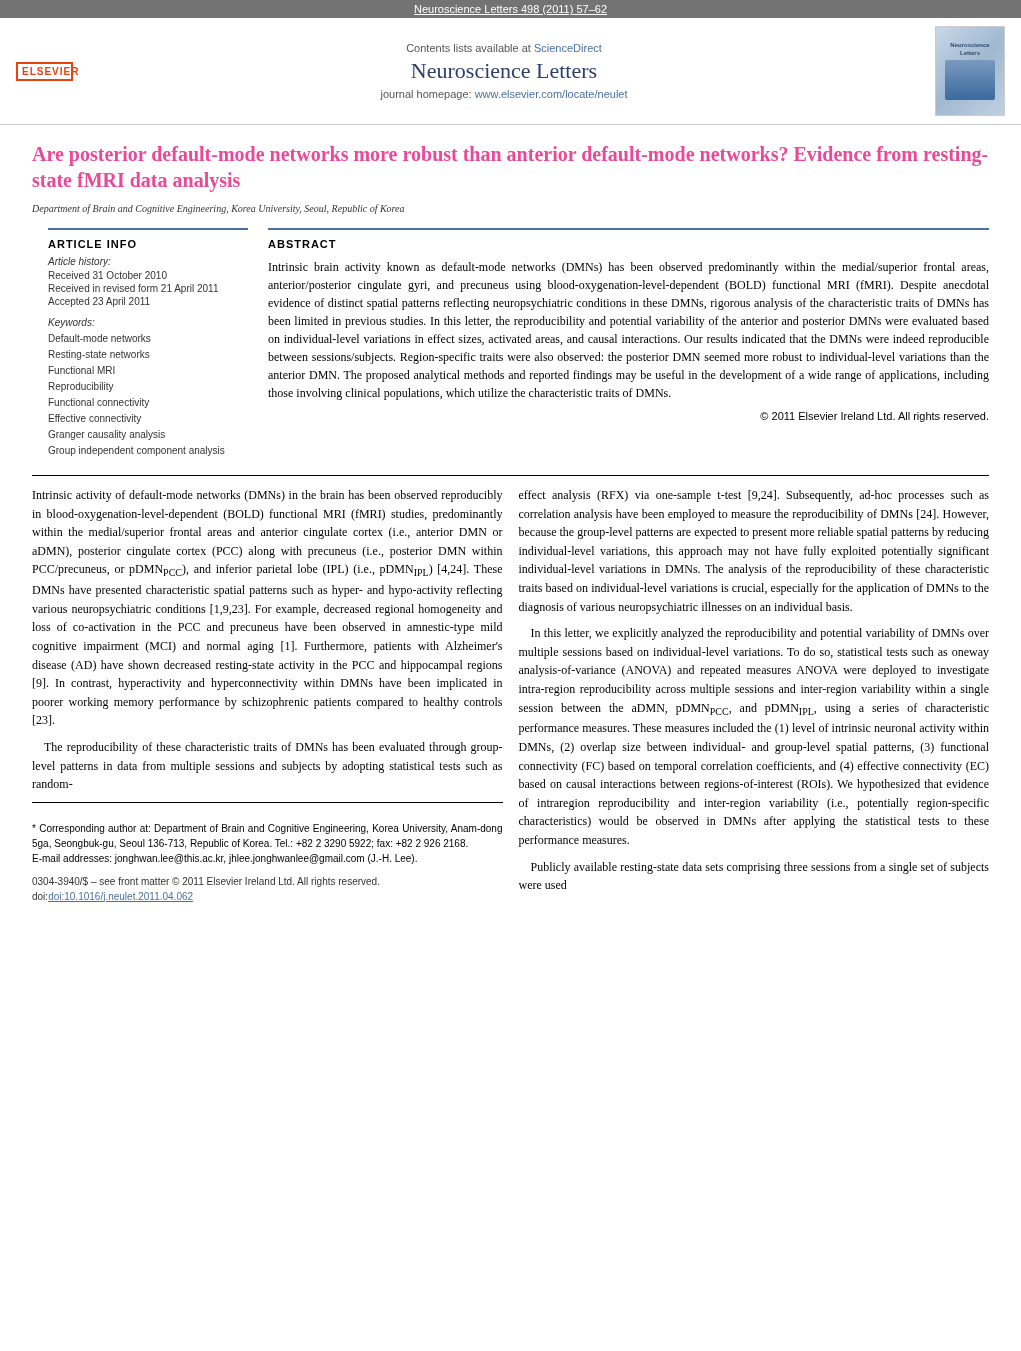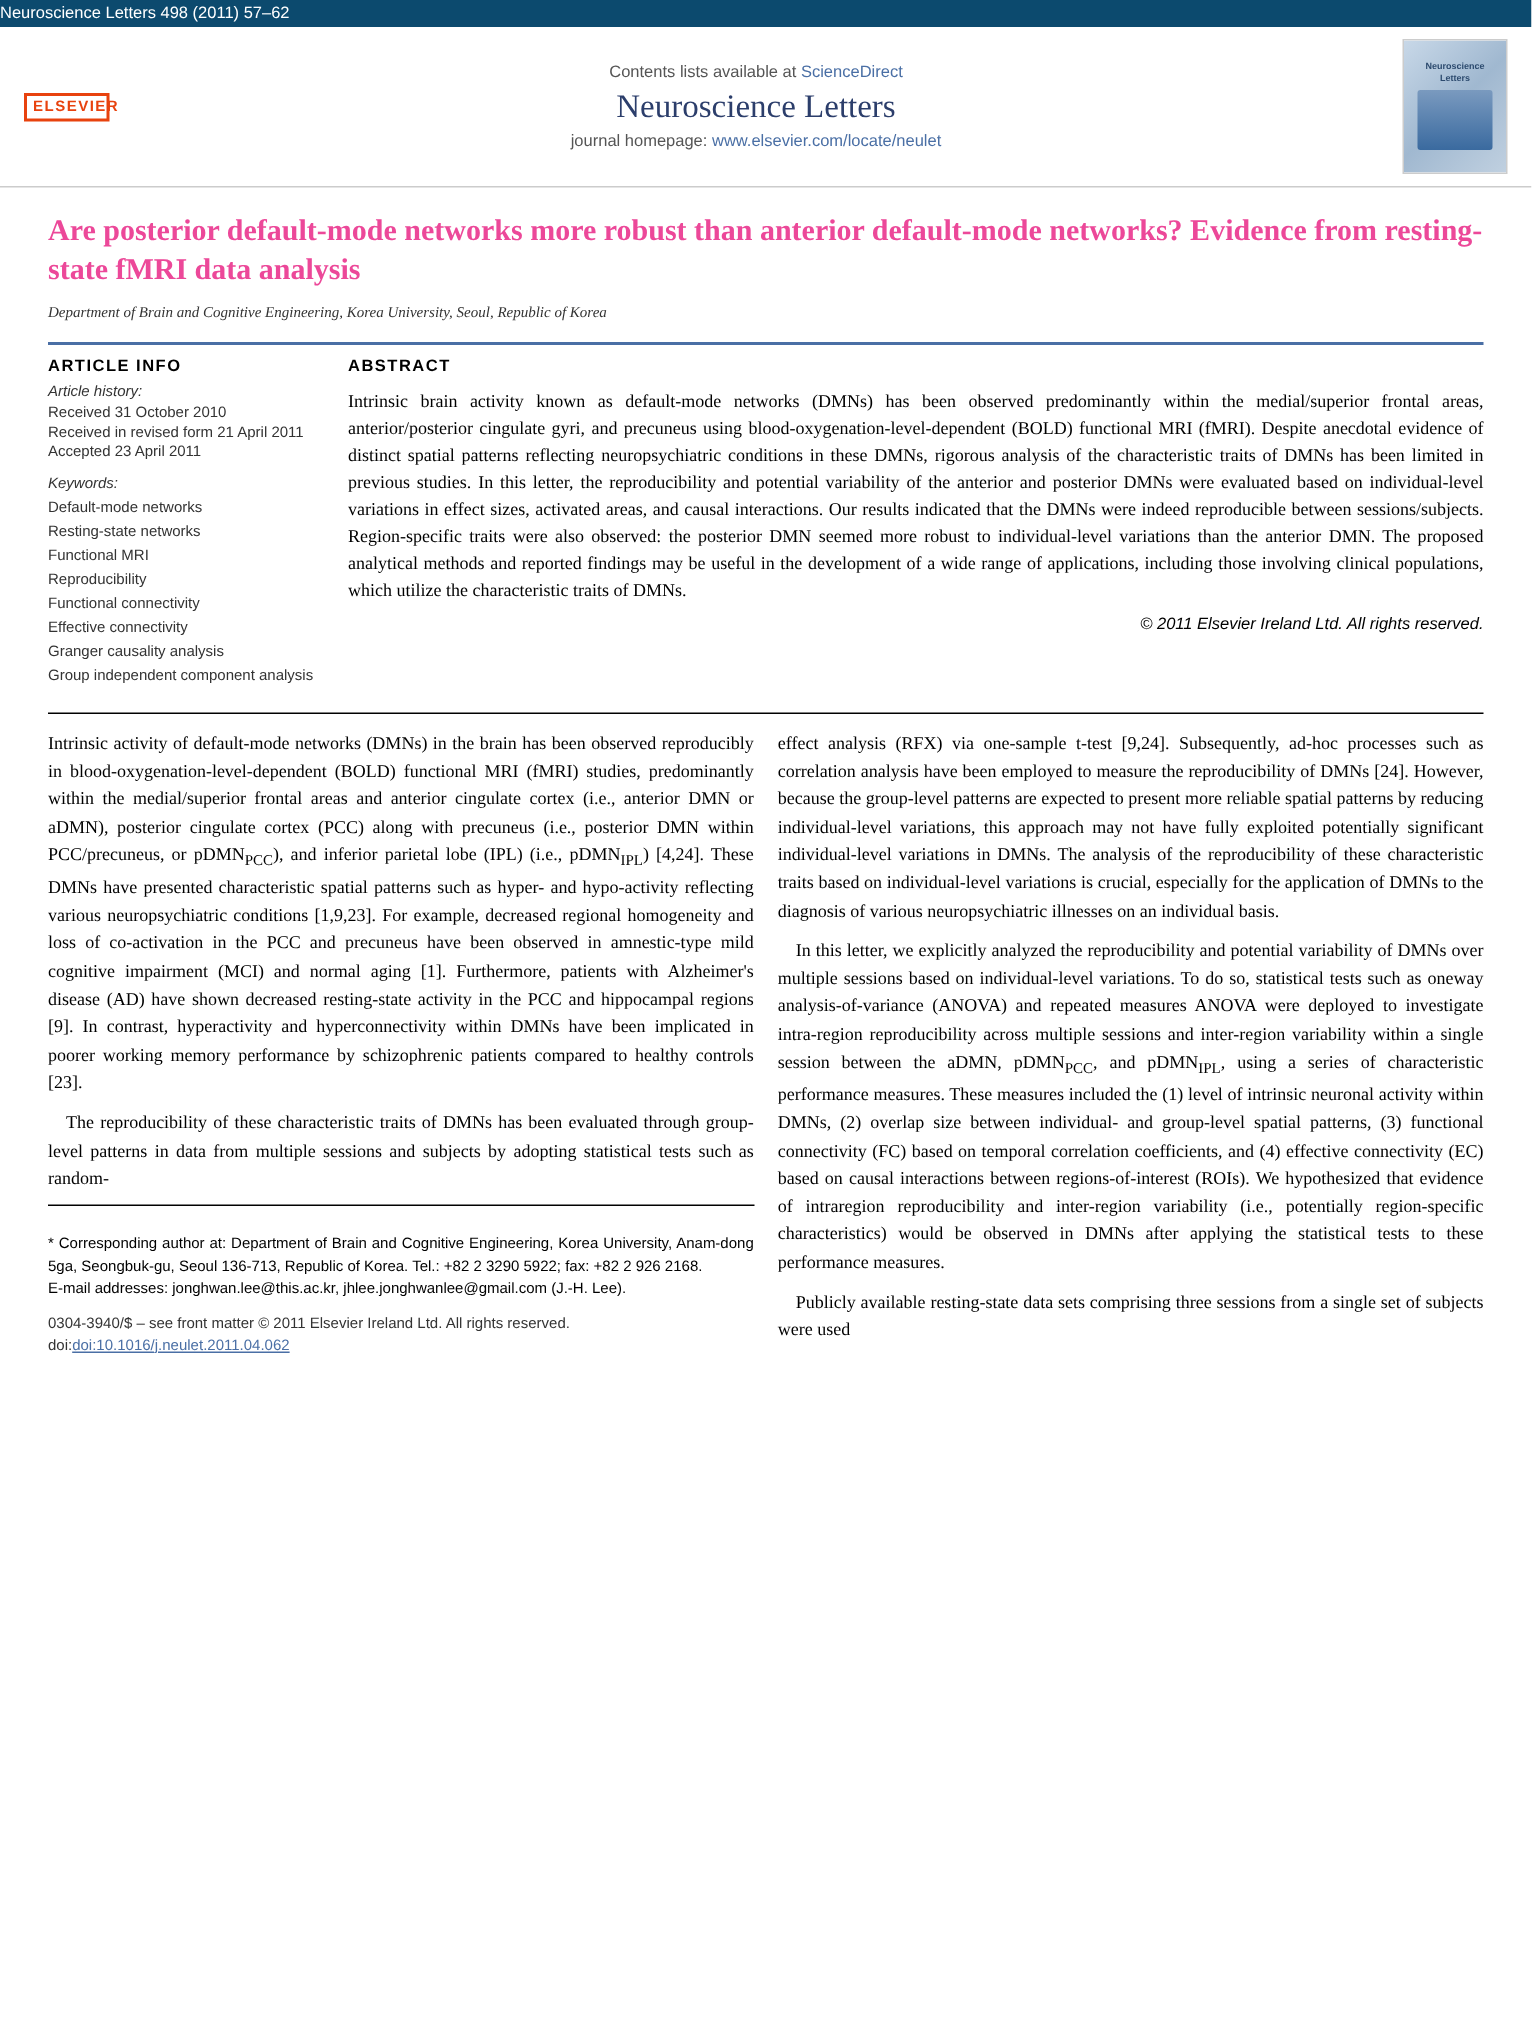"Neuroscience Letters 498 (2011) 57–62" .top-bar { background: #0c4a6e -> #737373; text-align: none -> center; text-decoration: none -> underline }
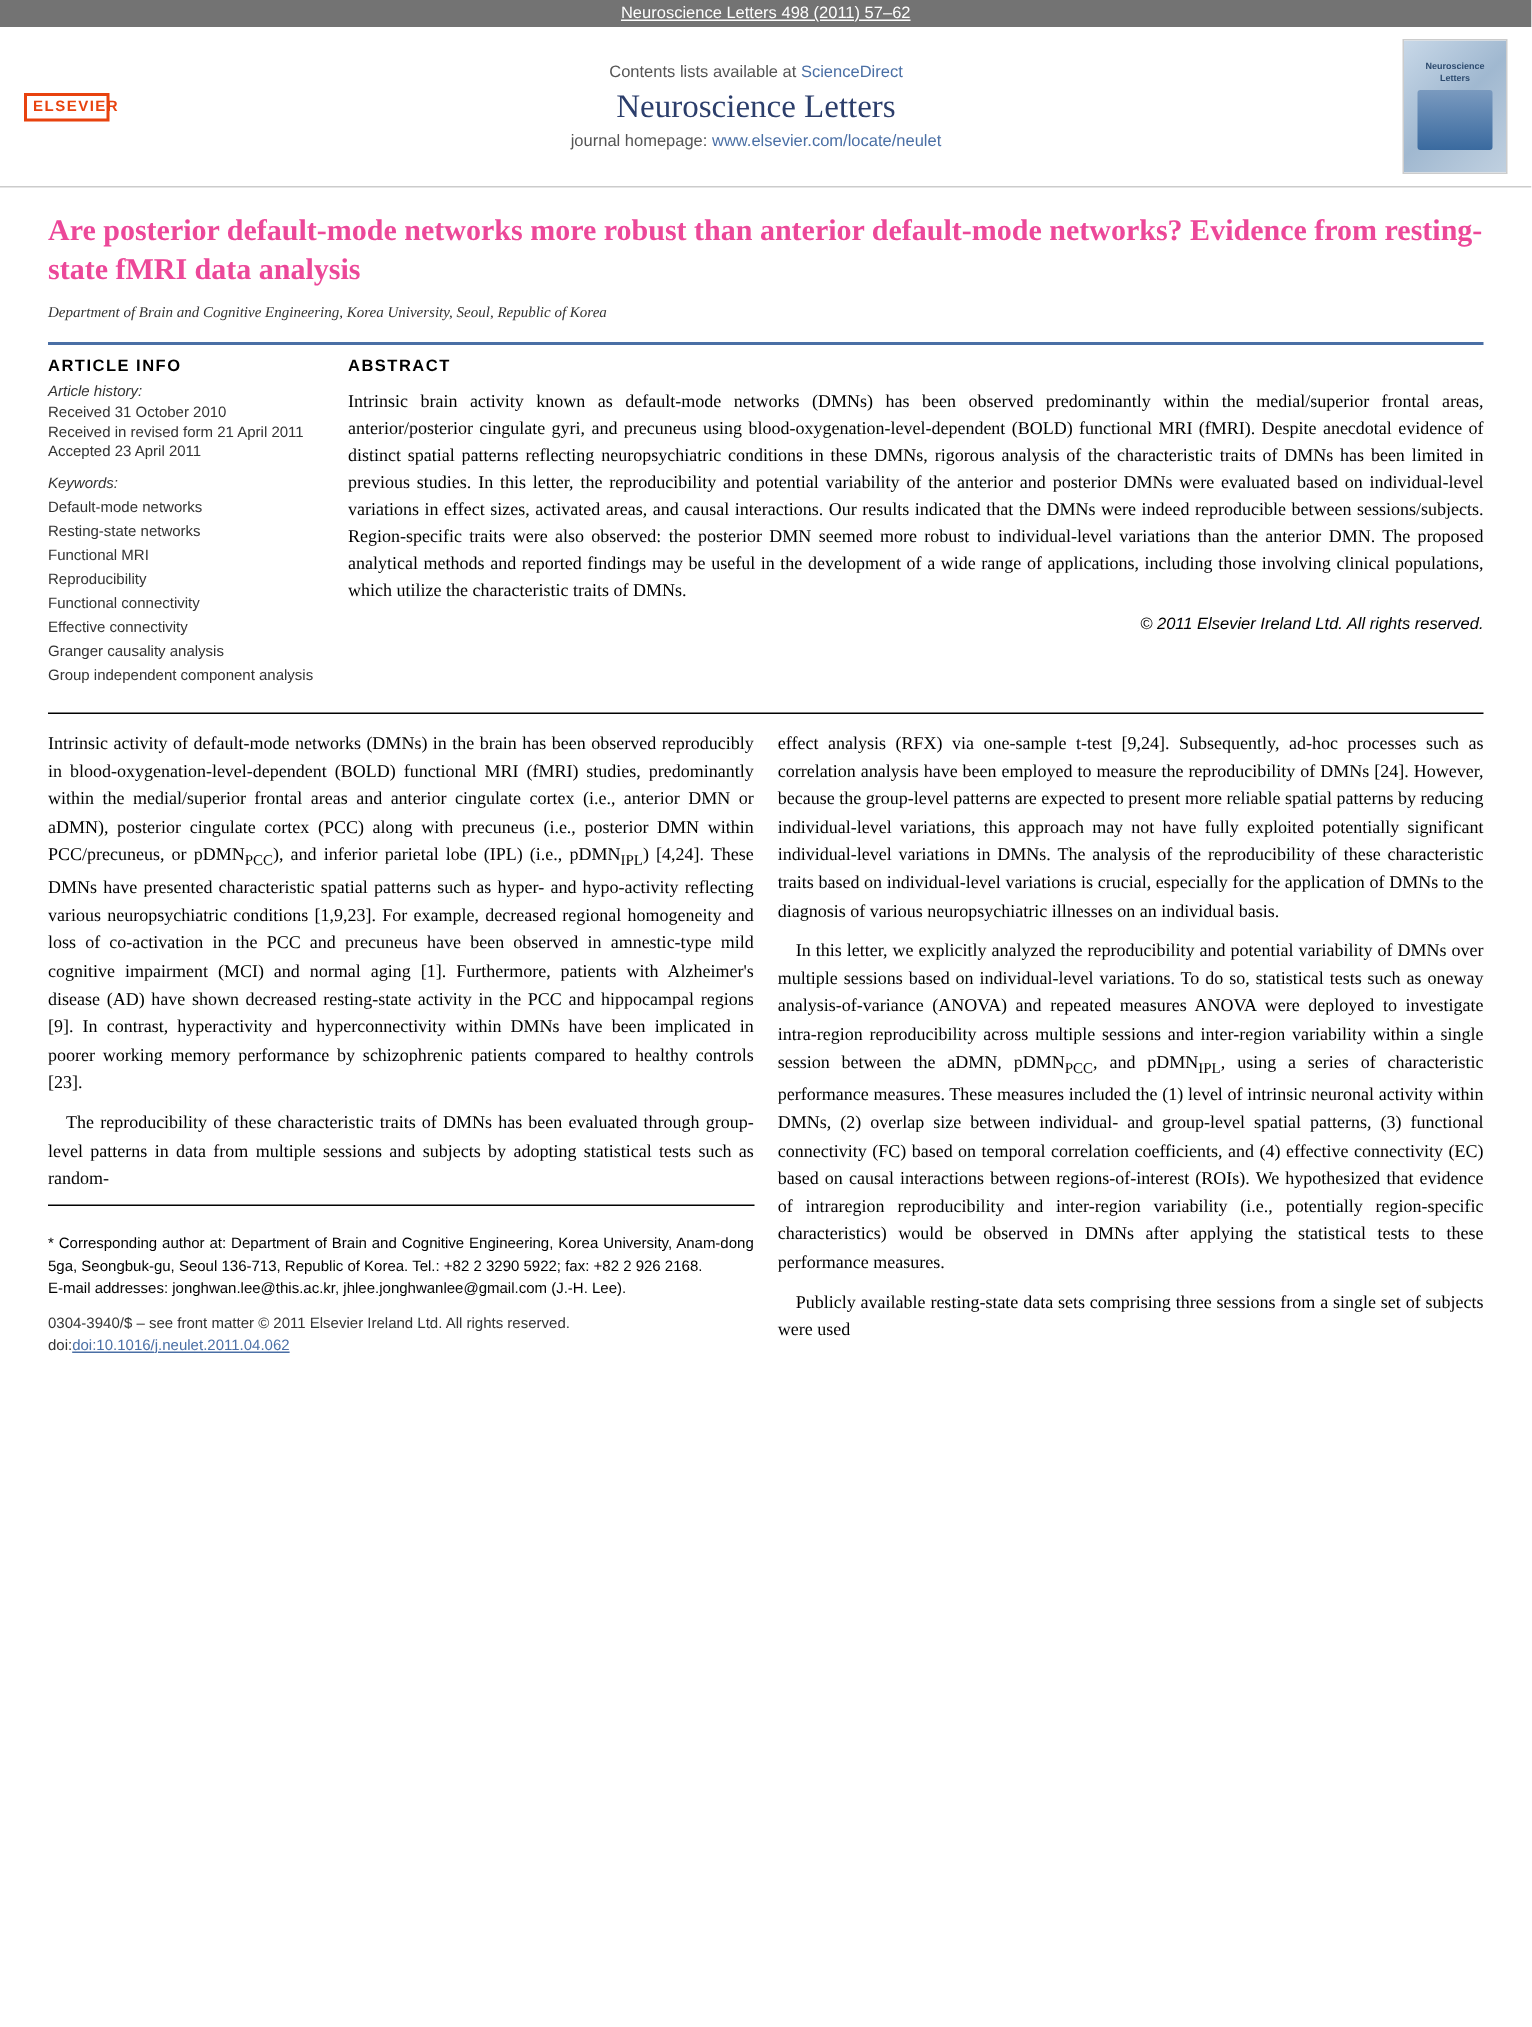"ARTICLE INFO" .two-column { gap: none -> 20px; margin-left: none -> 16px }
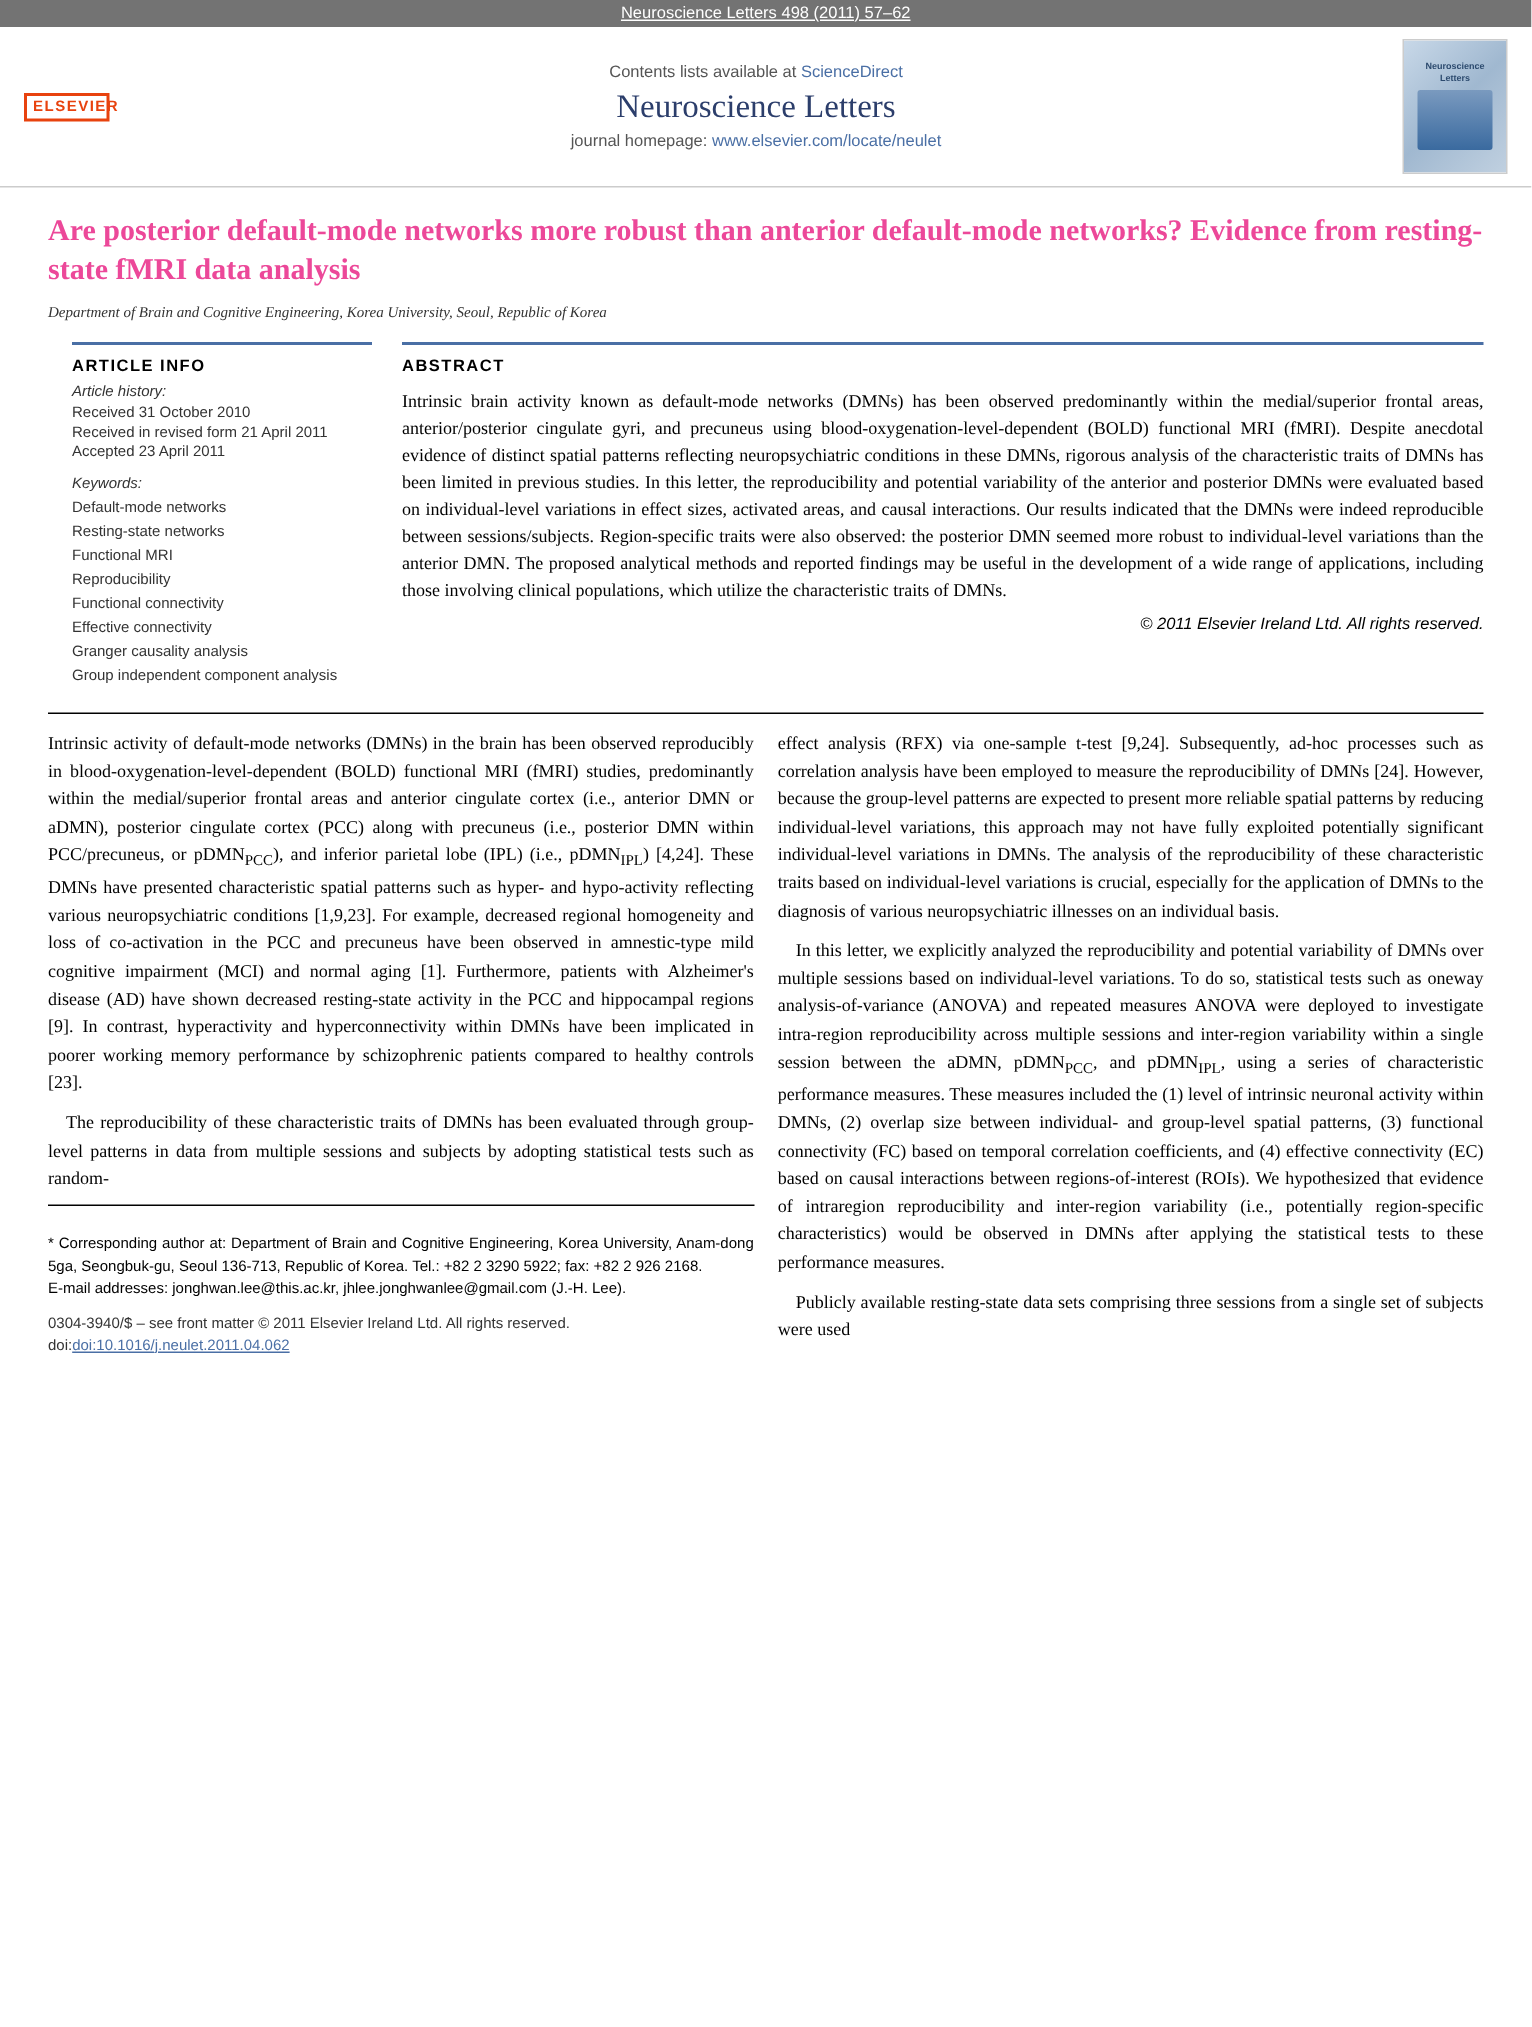"© 2011 Elsevier Ireland Ltd." .copyright-line { font-style: italic -> none }
